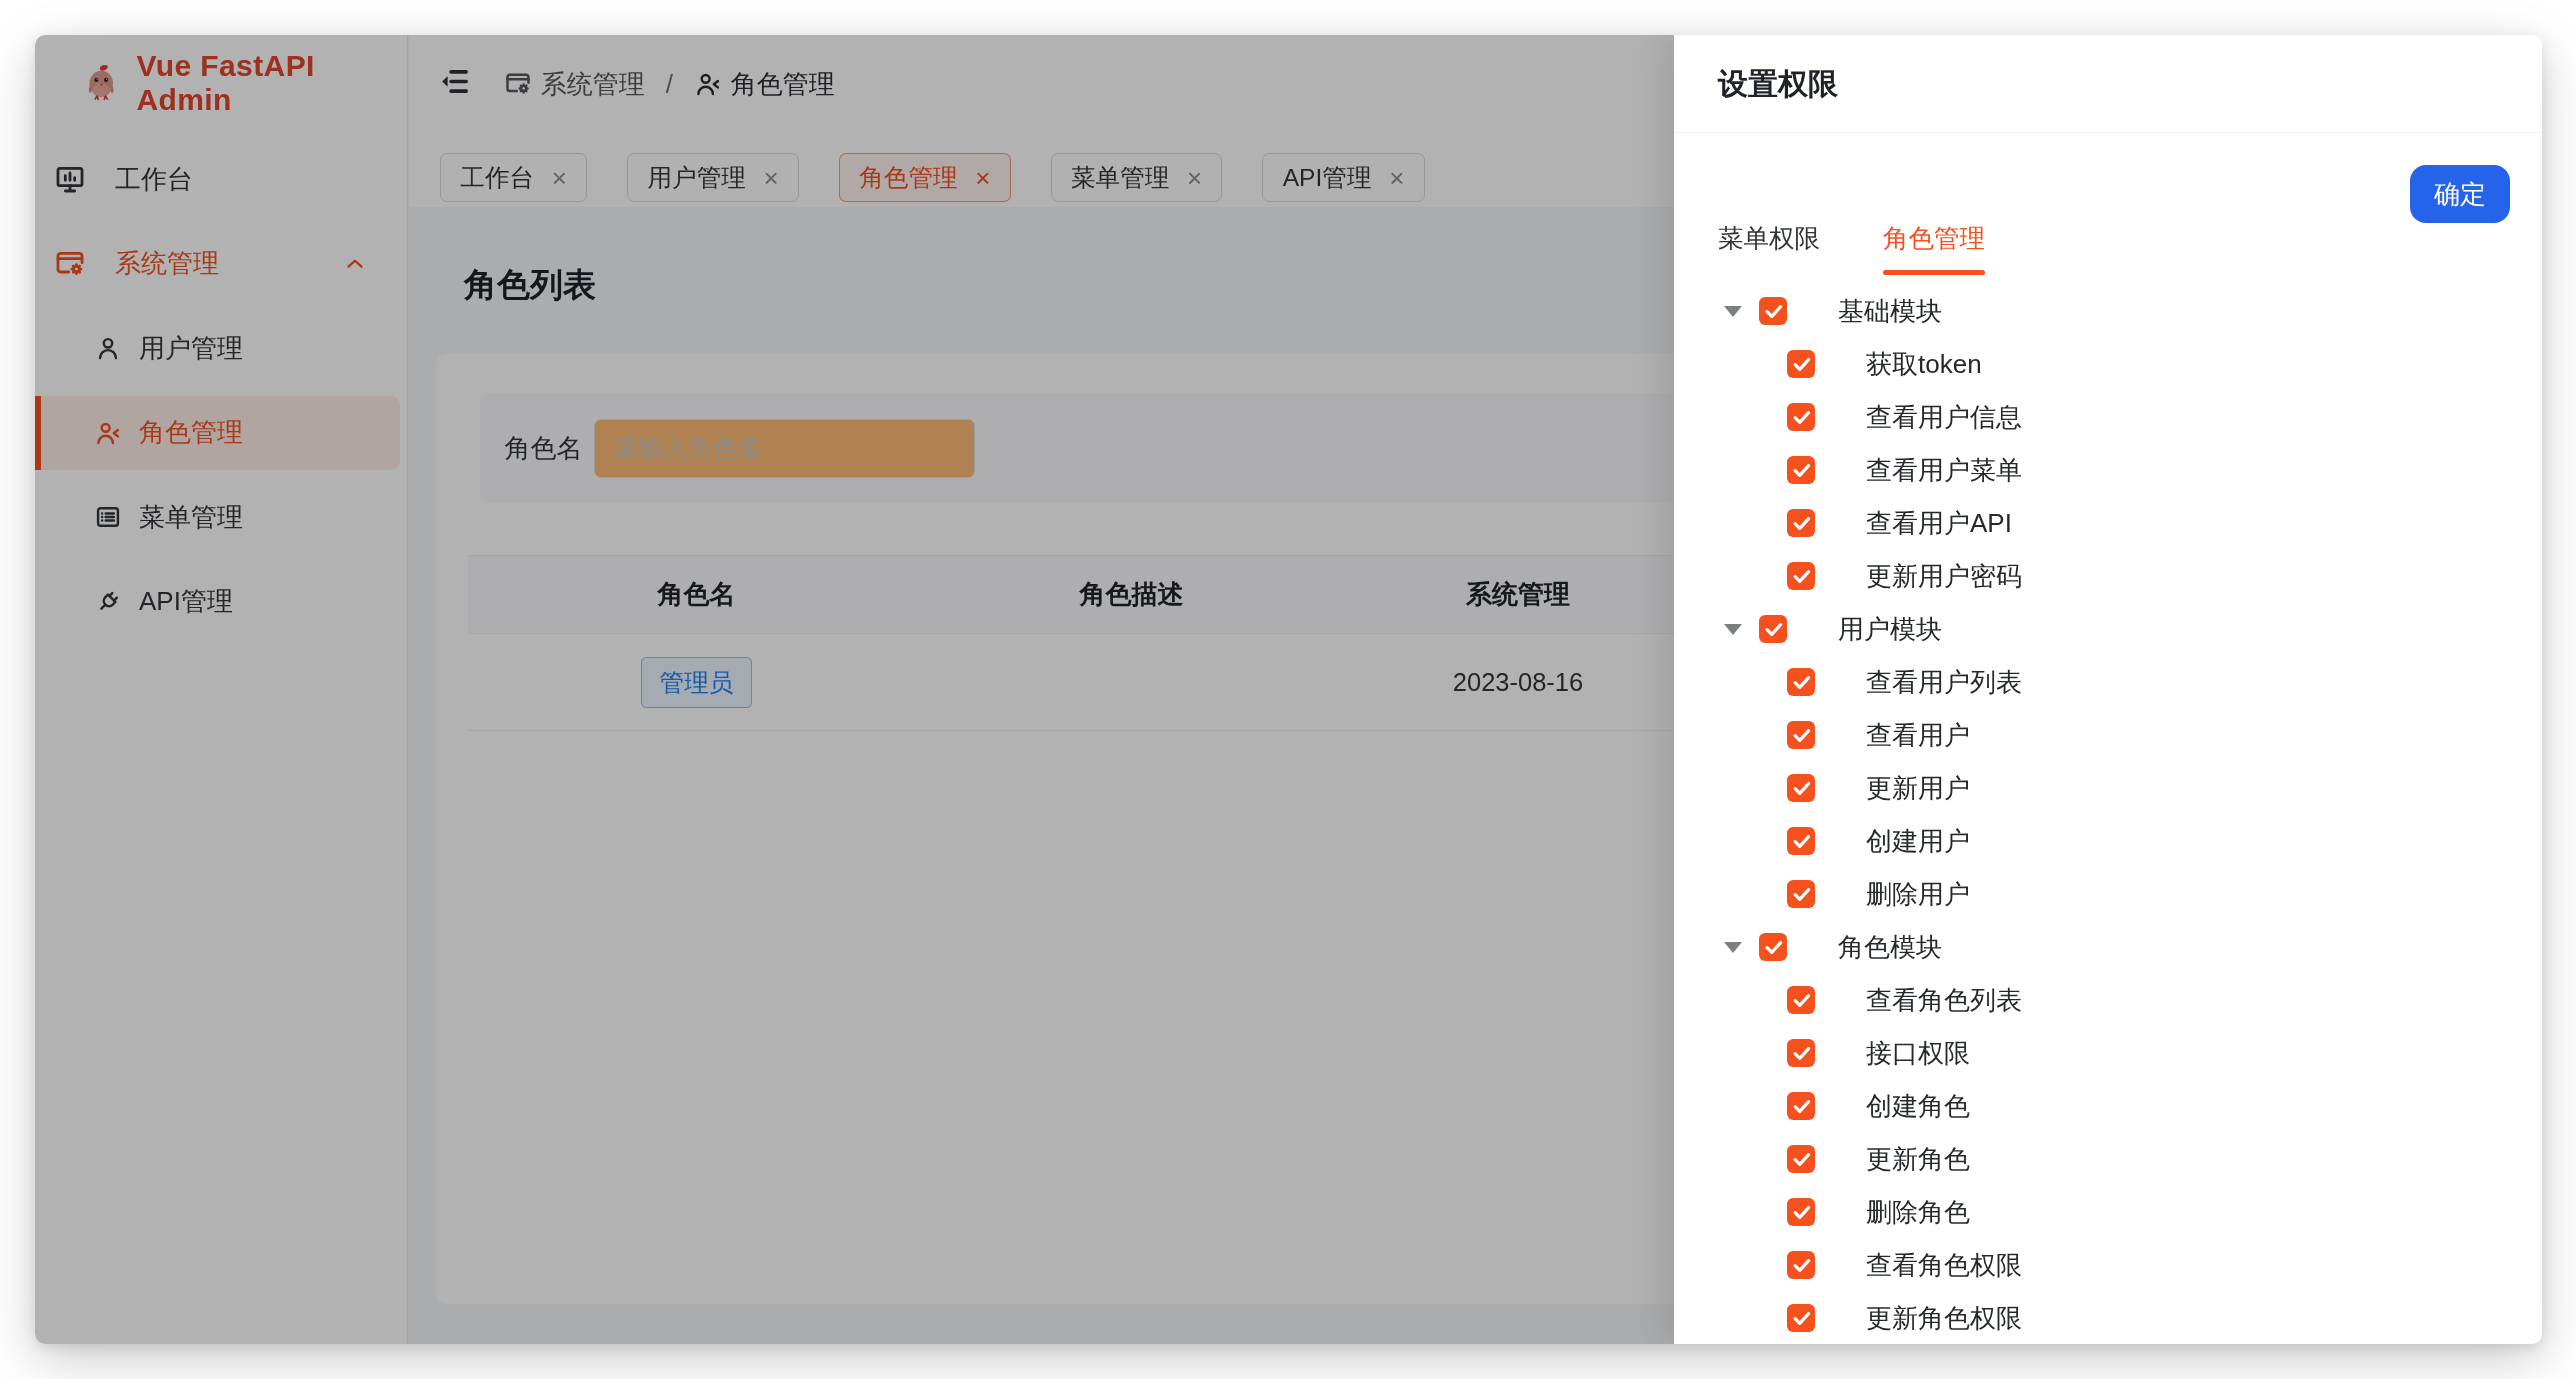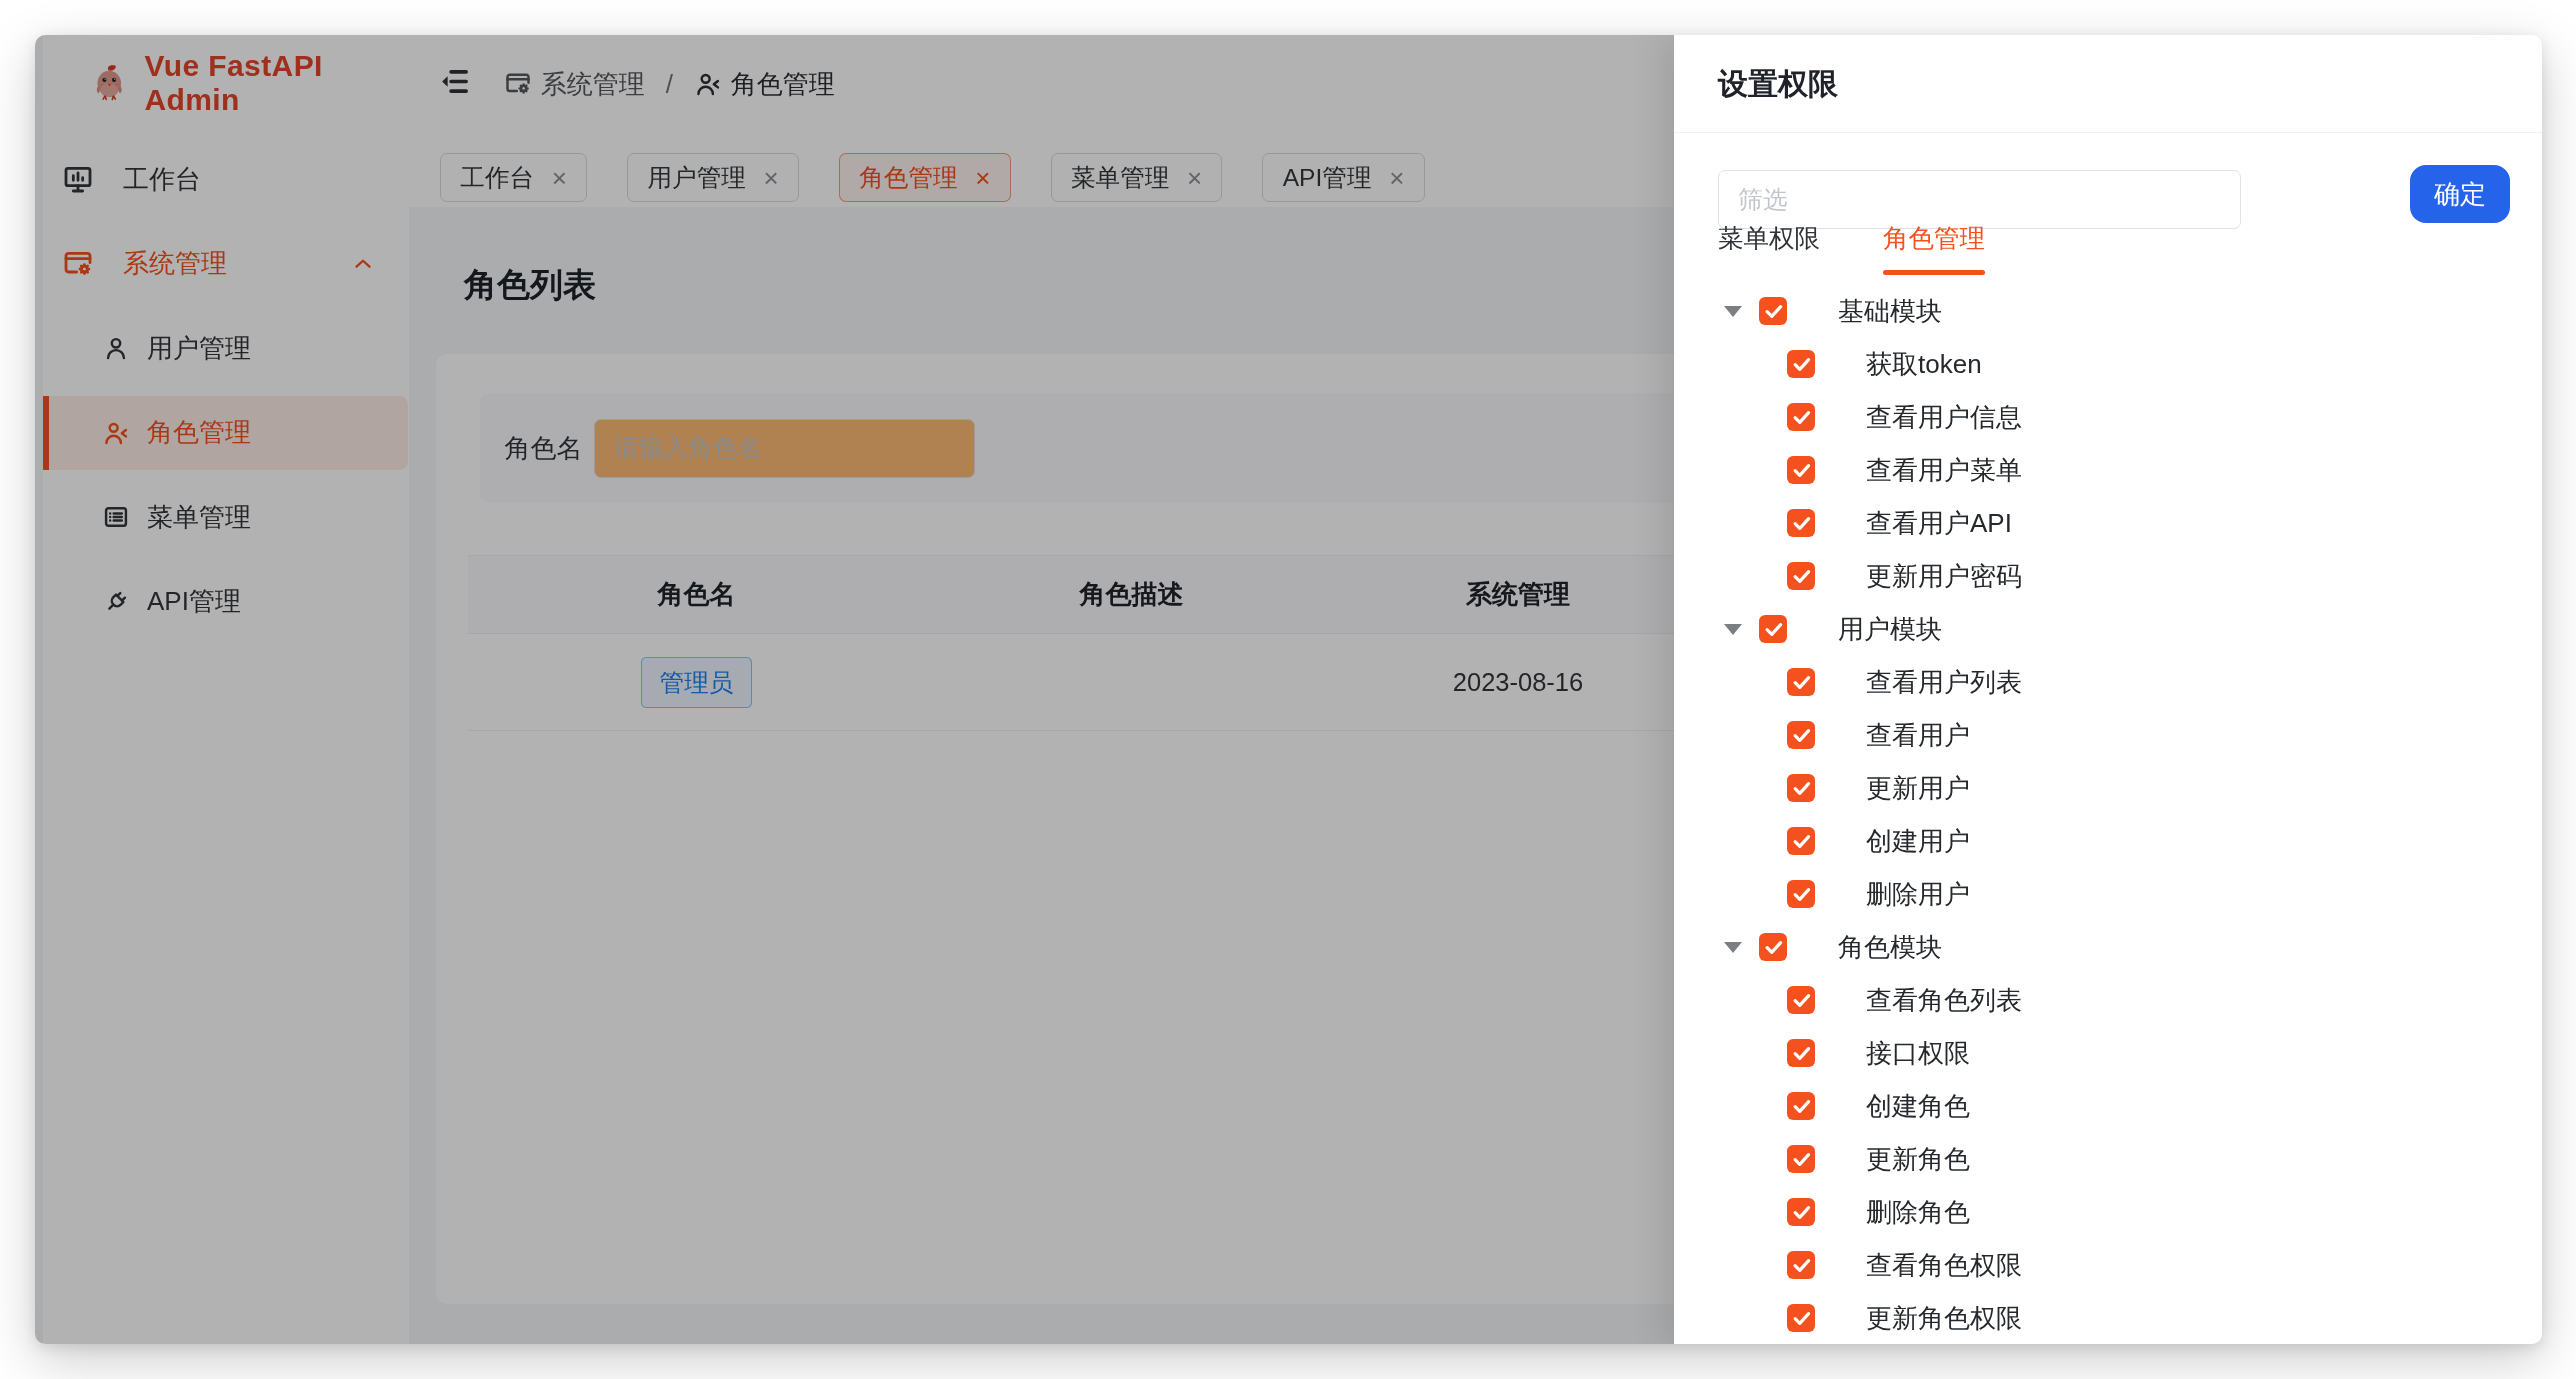"Vue FastAPI Admin" .sidebar { margin-left: 8px -> none }
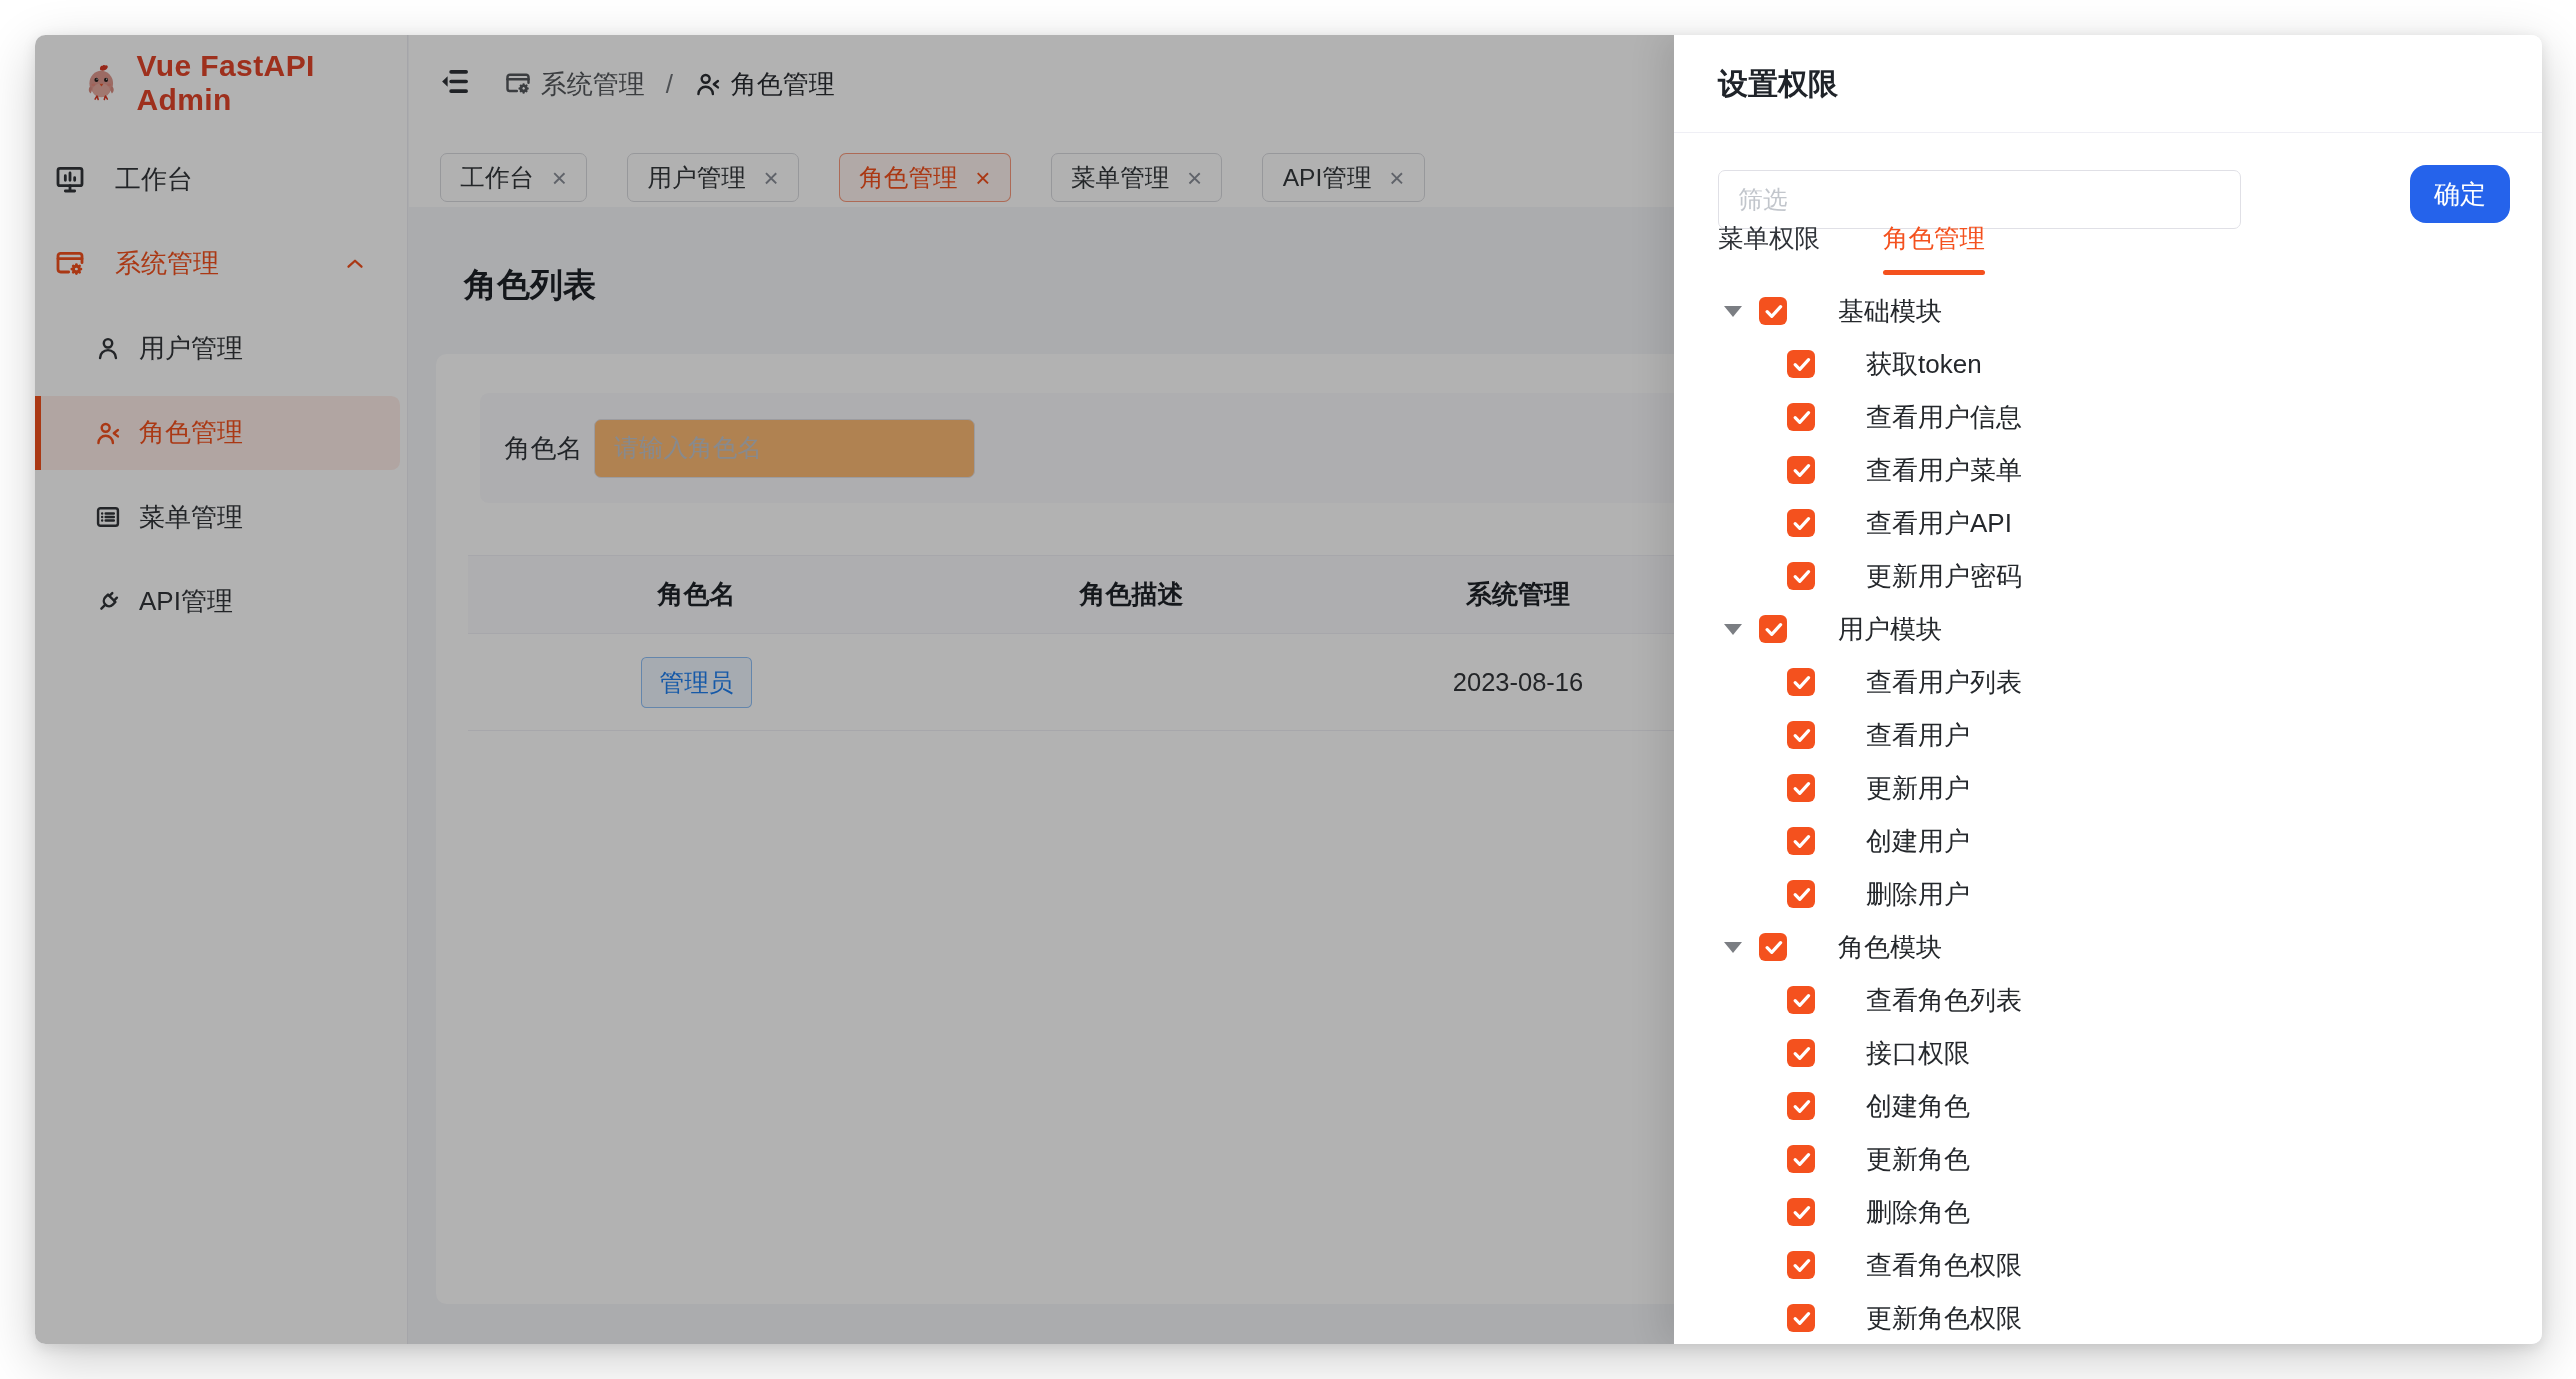"筛选" input.d-filter { html: <input> -> none }
